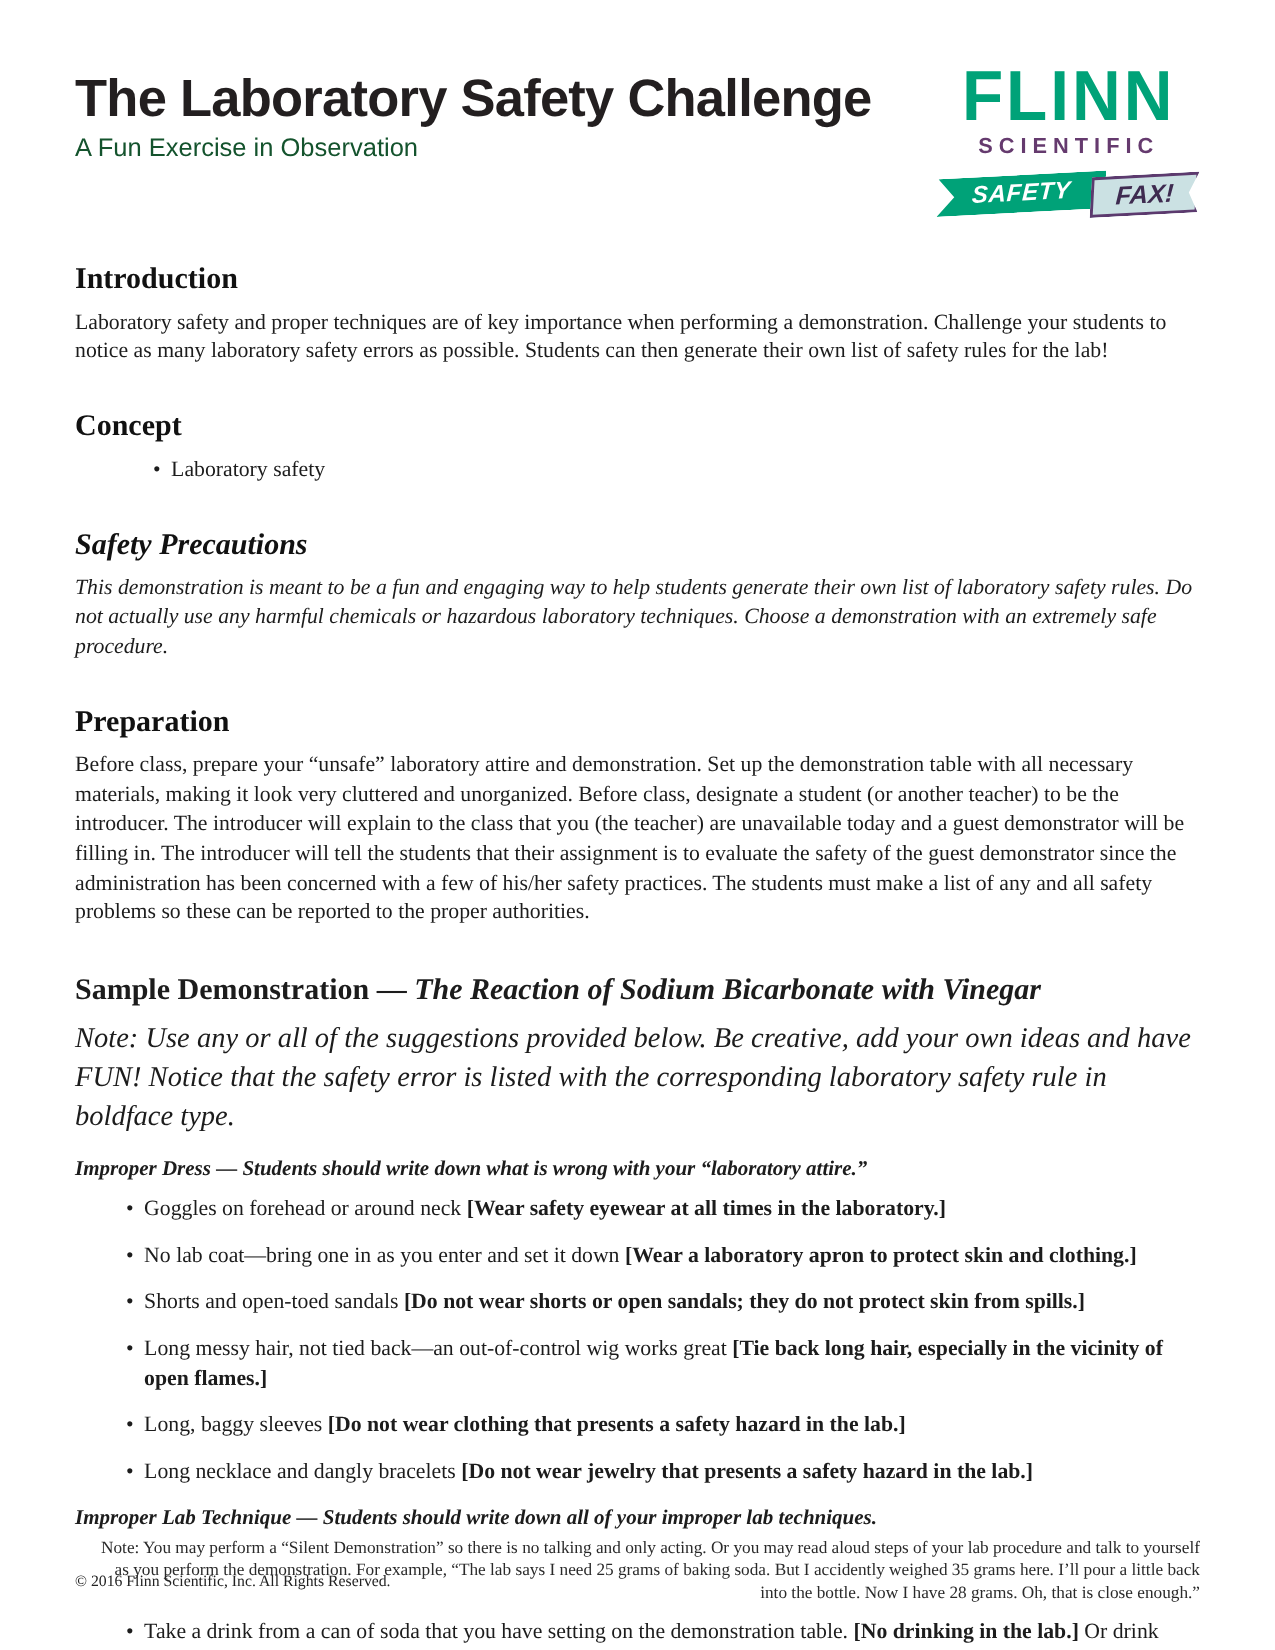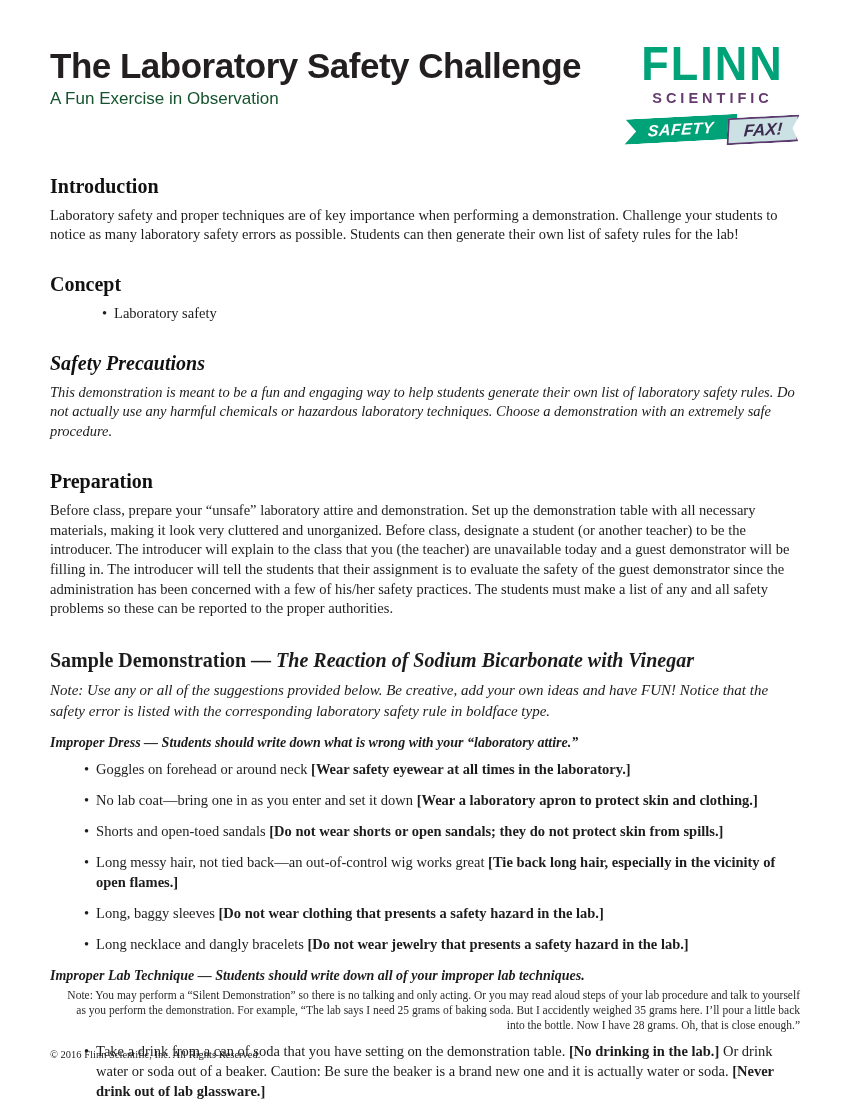"Note: Use any or all" .demo-note { font-size: 15px -> 19px }
